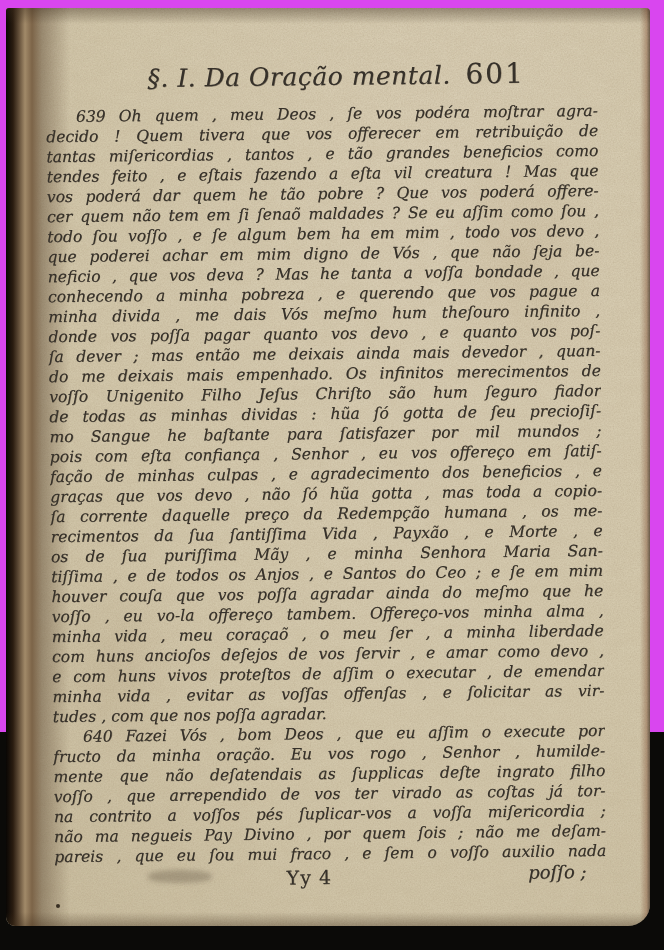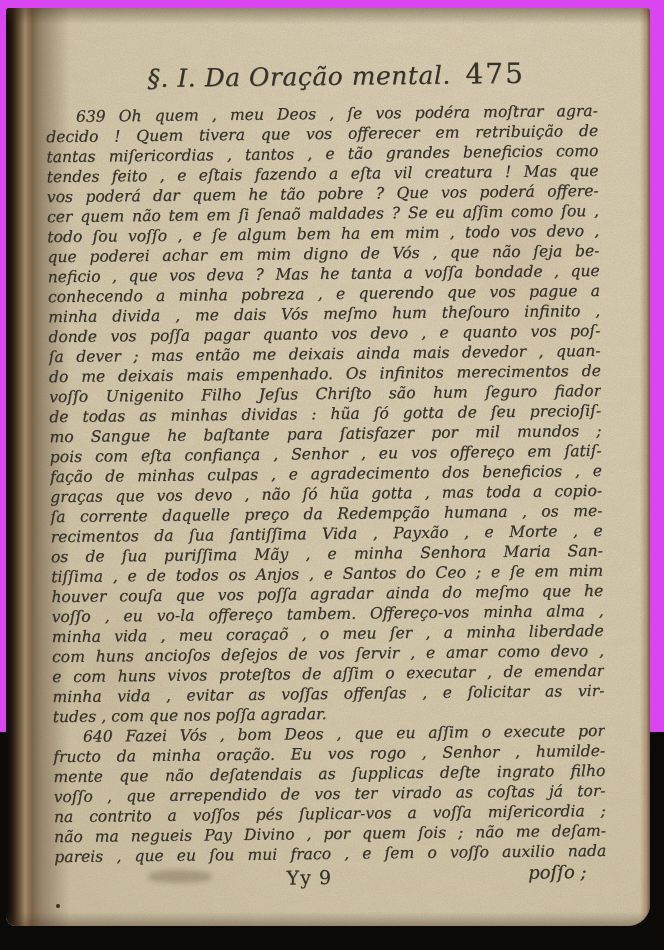"475" span.page-number { text: 475 -> 601 }
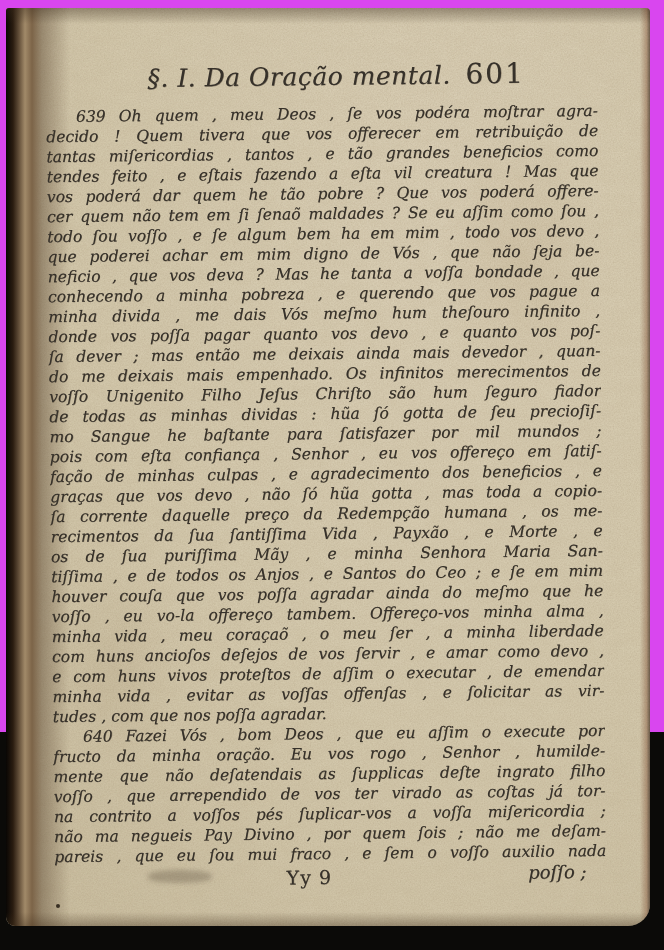"Yy 9" span.signature-mark { text: 9 -> 4 }
